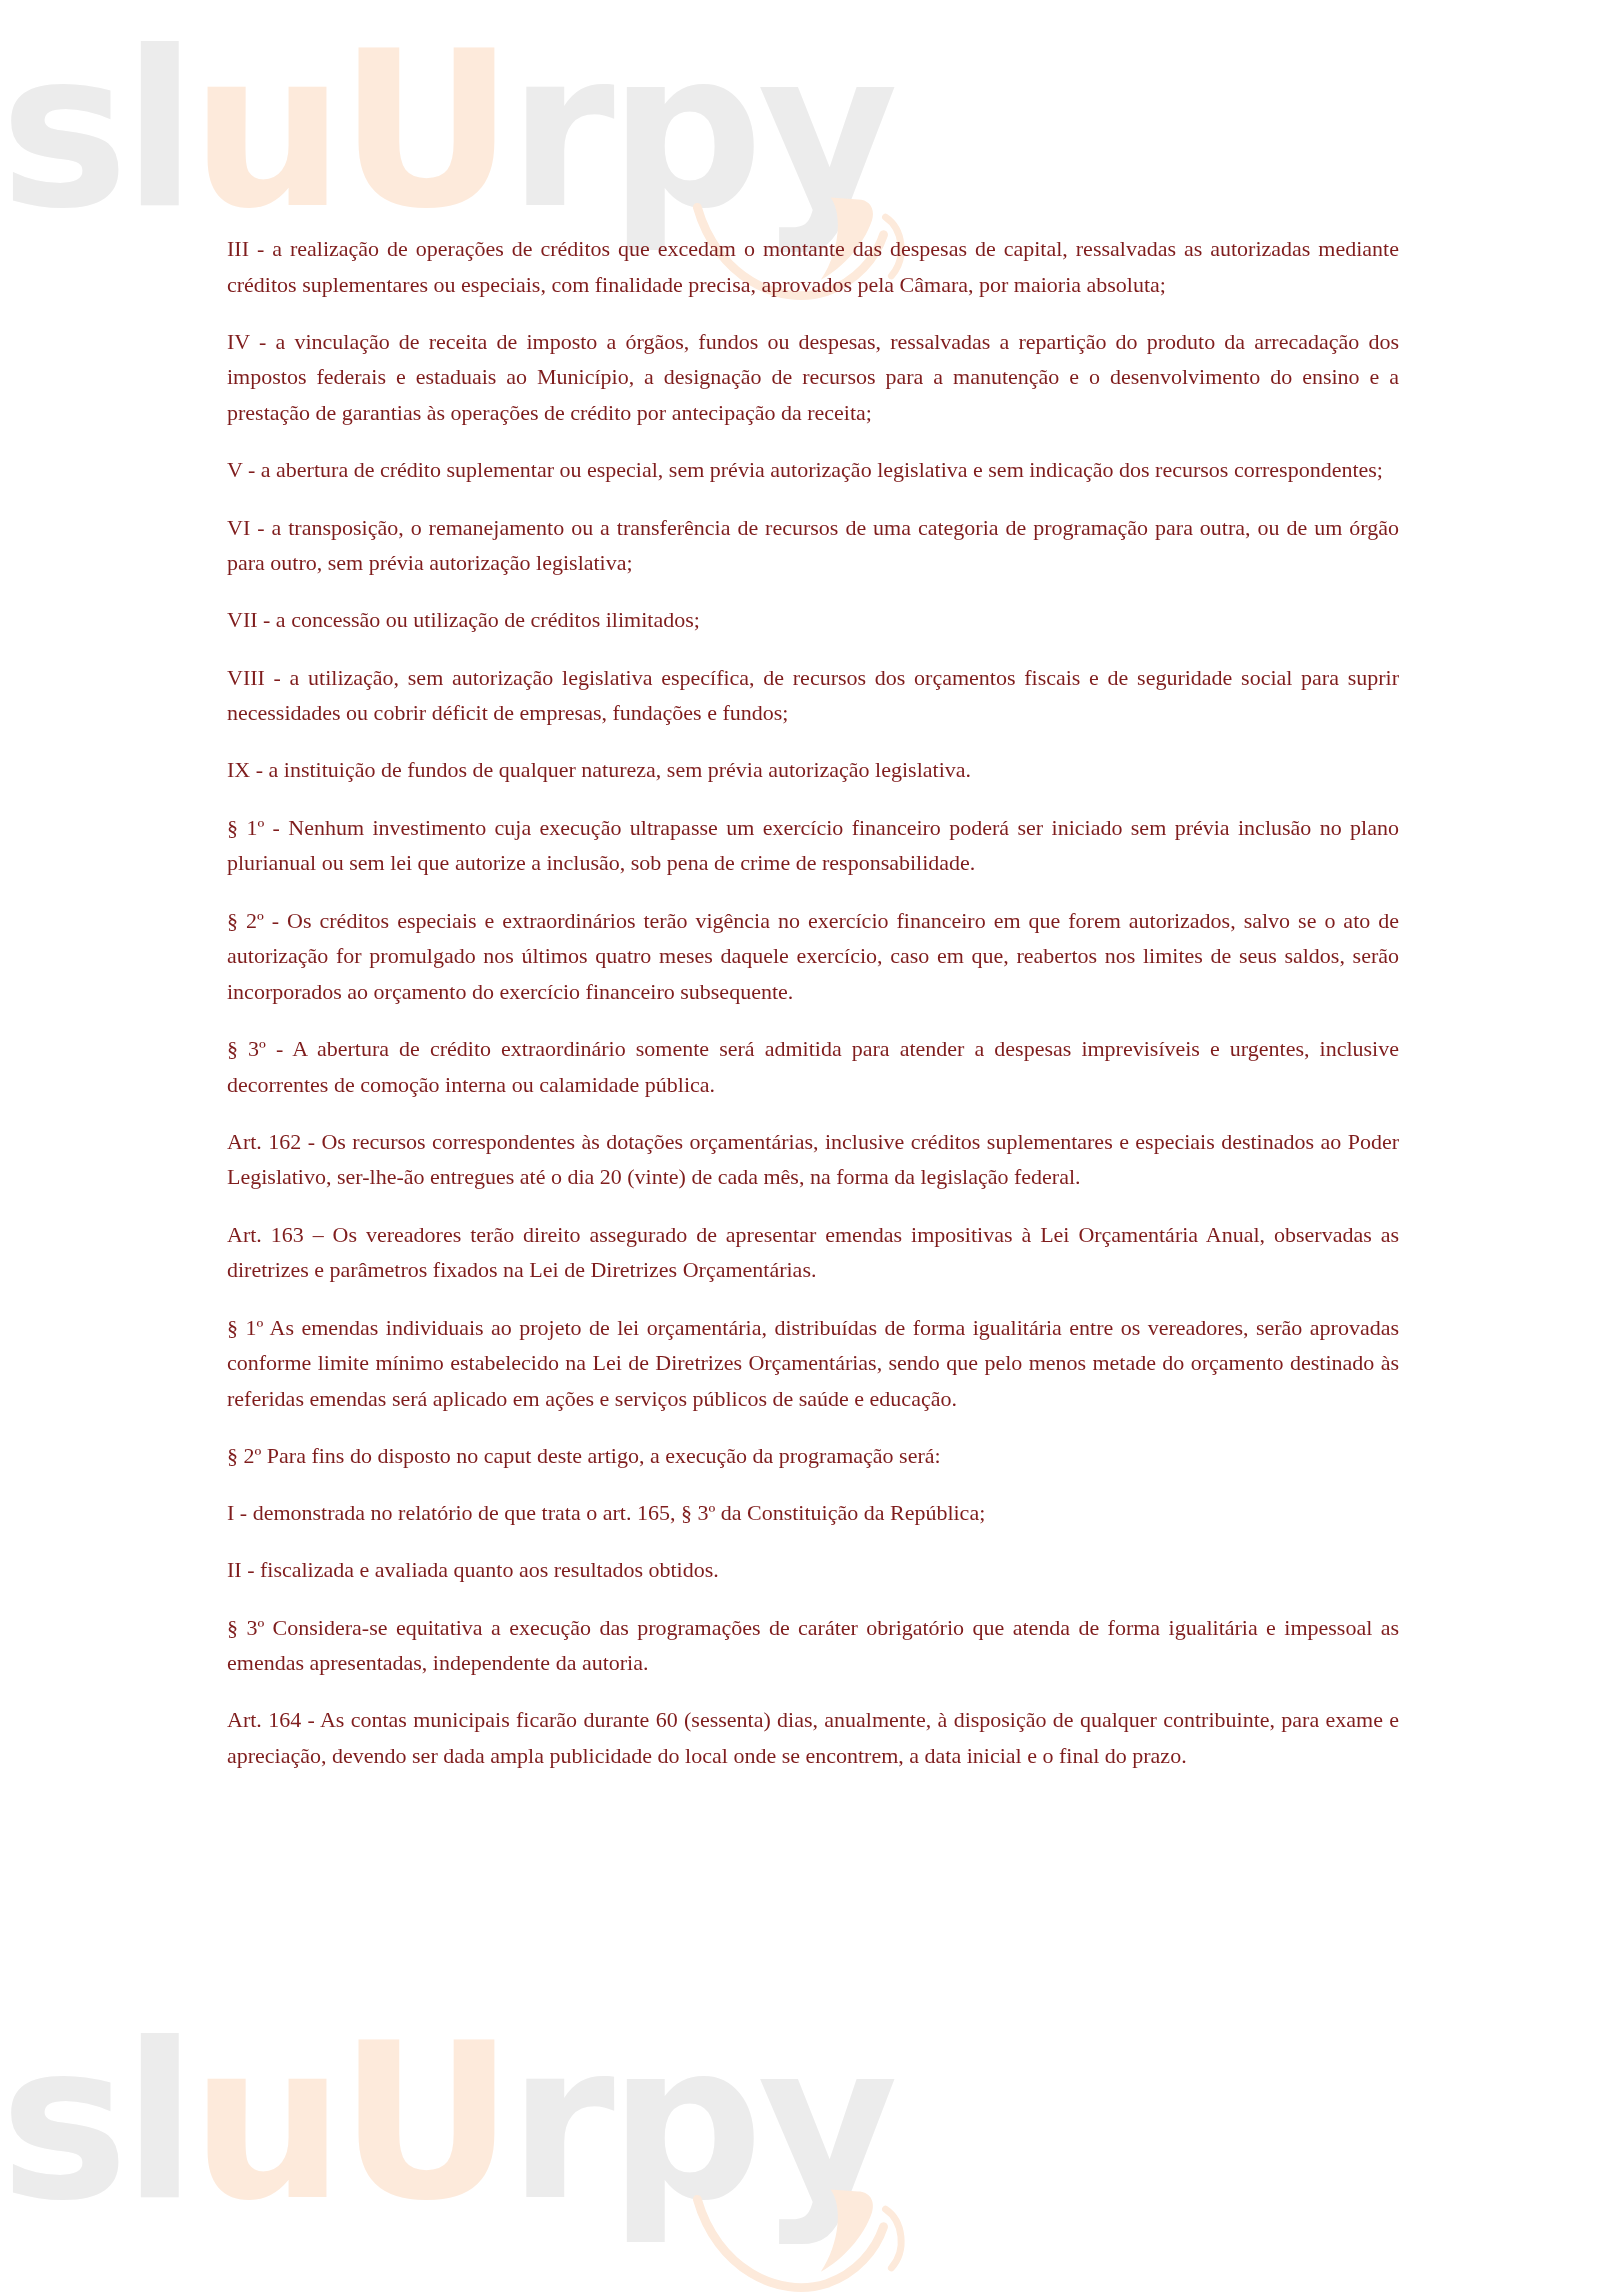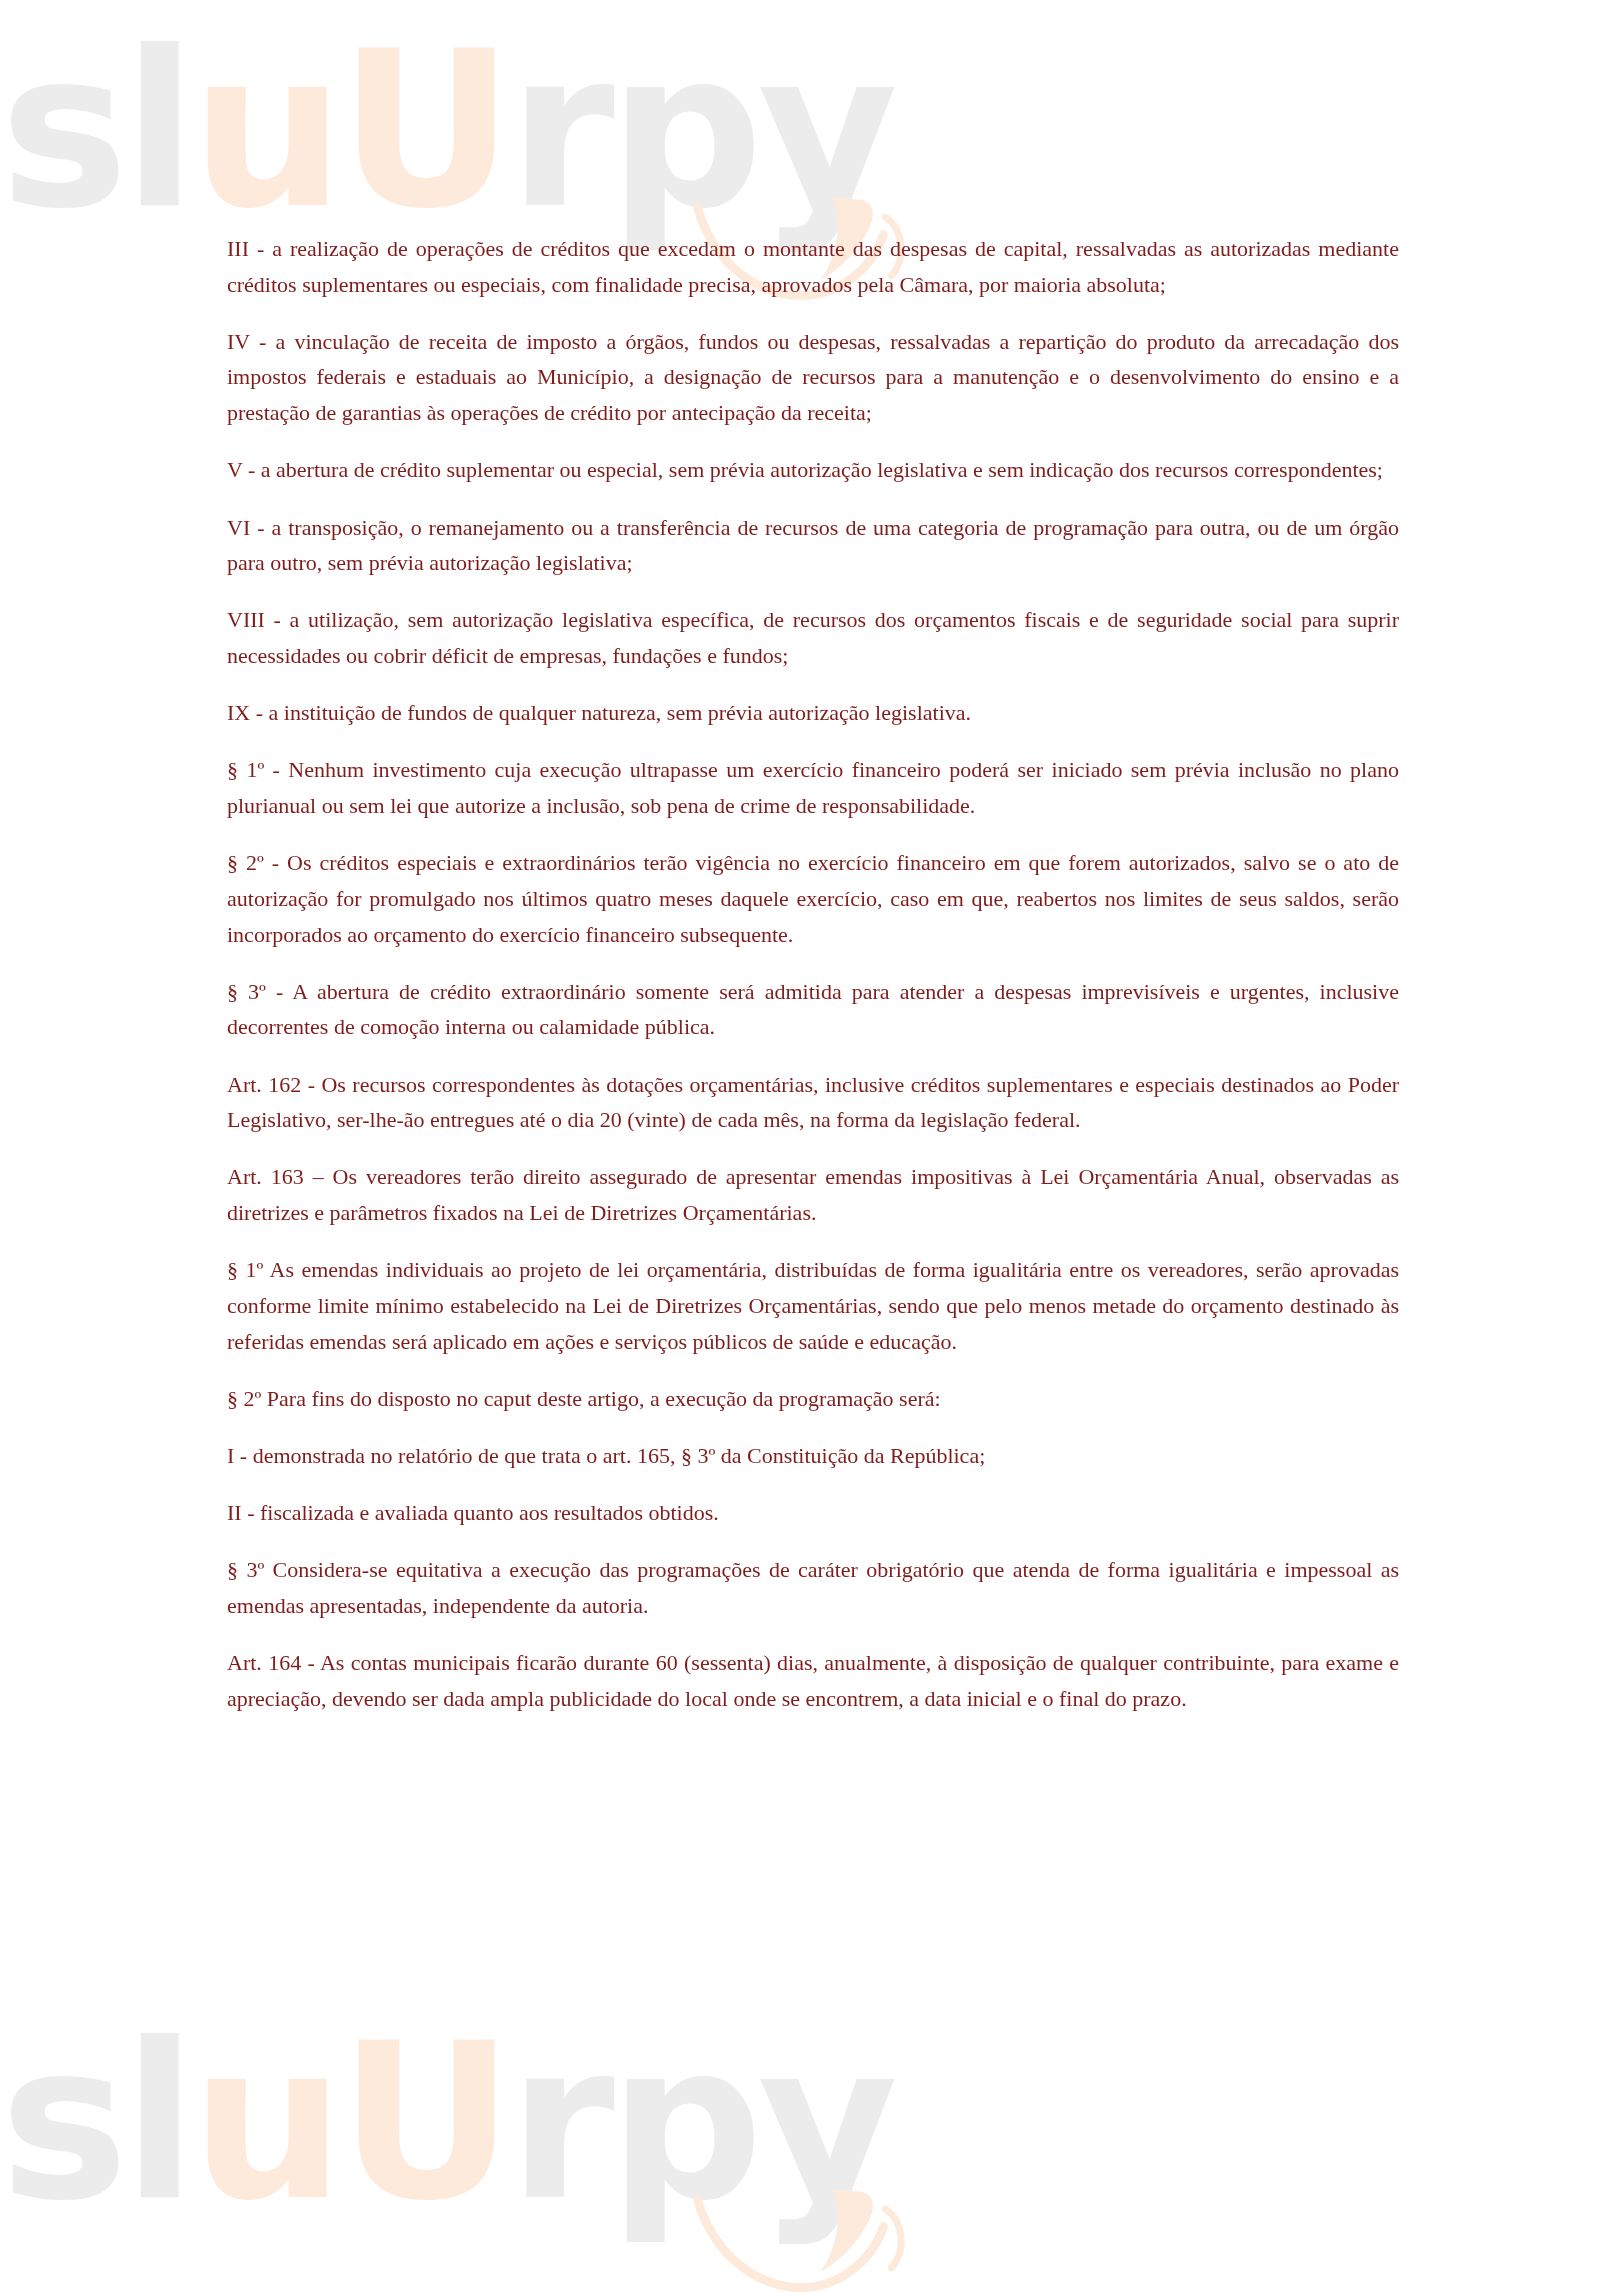"VII - a concessão ou" p.para { html: none -> <p>VII - a concessão ou utilização de créditos ilimitados;</p> }
